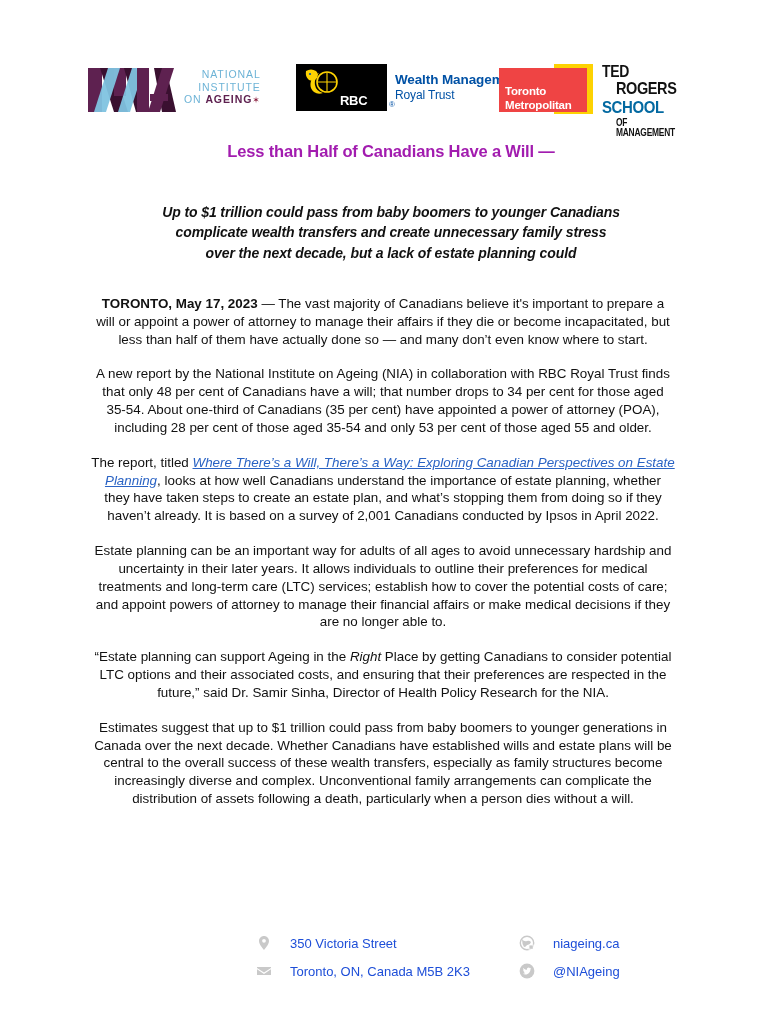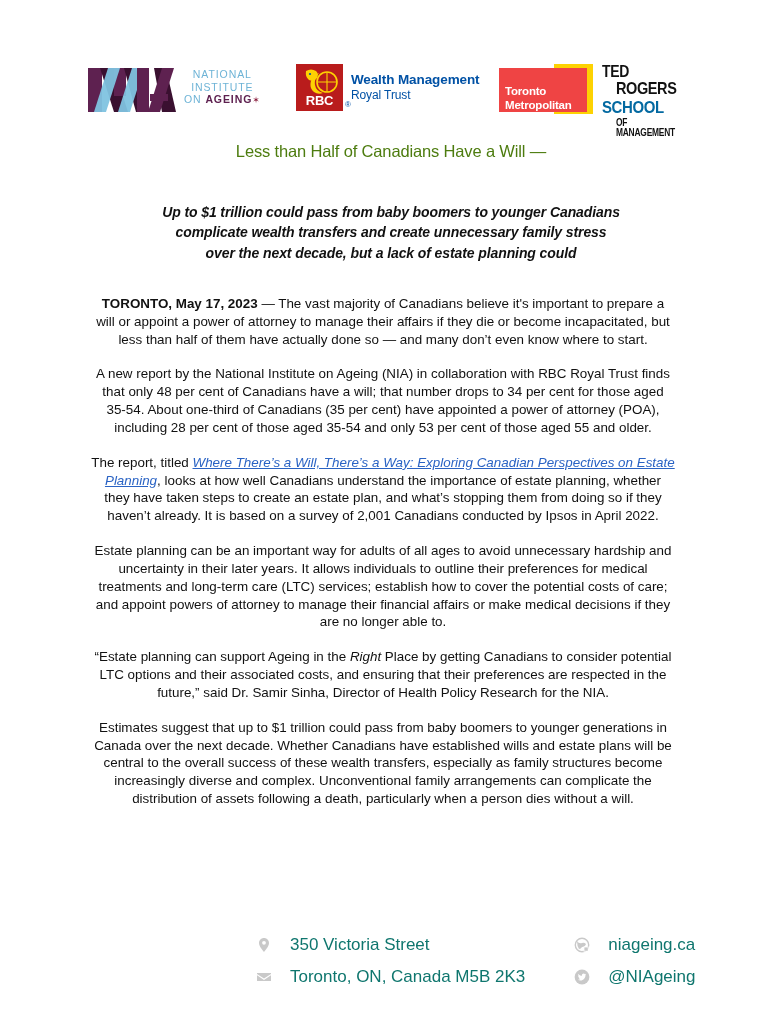"NATIONAL" .nia-words { text-align: center -> right }
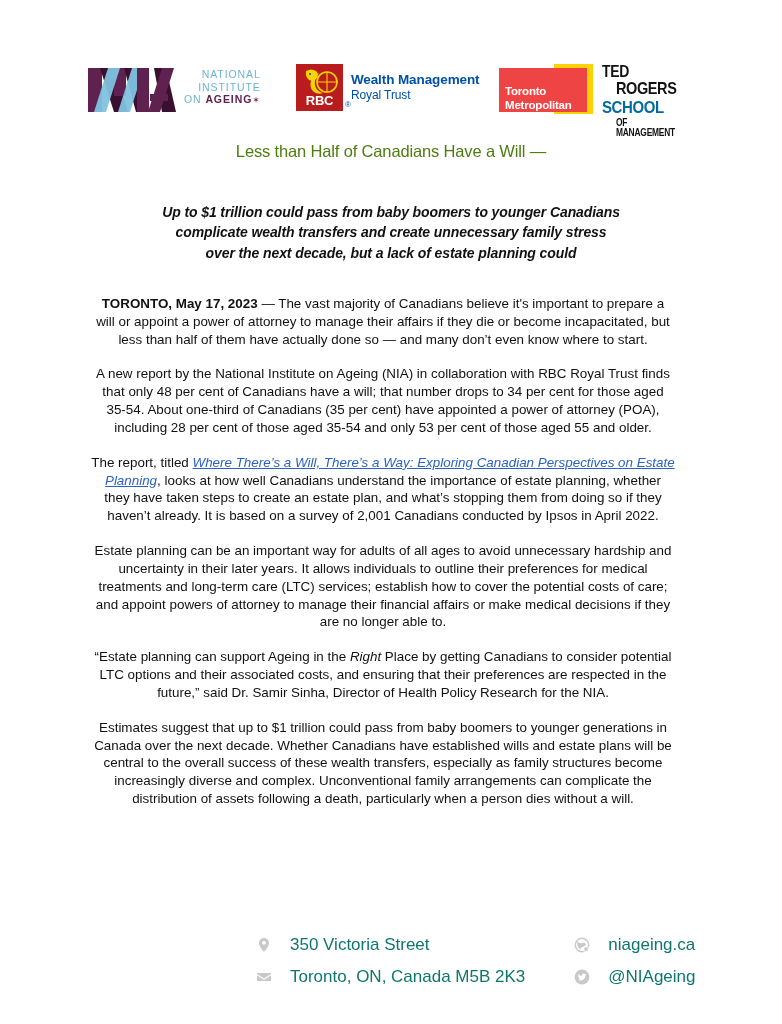"RBC" .rbc-shield { align-items: center -> flex-start; background: #b91c1c -> #000000; padding-left: none -> 44px }
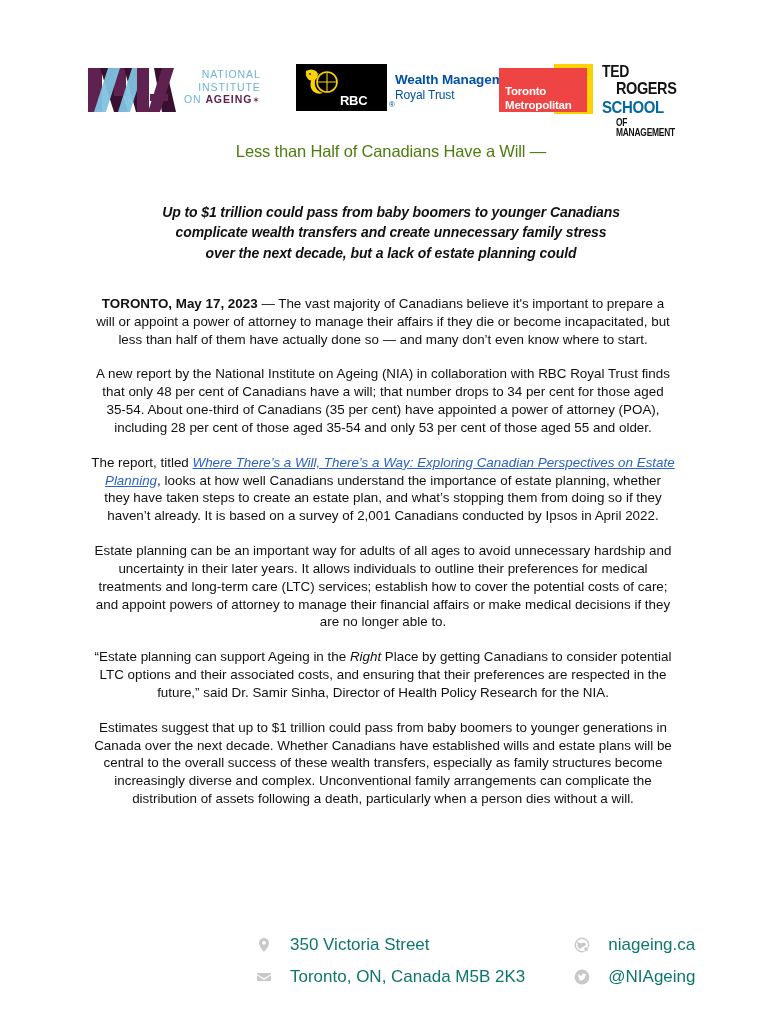"Less than Half of Canadians" .headline { color: #4d7c0f -> #a21caf; font-weight: normal -> bold }
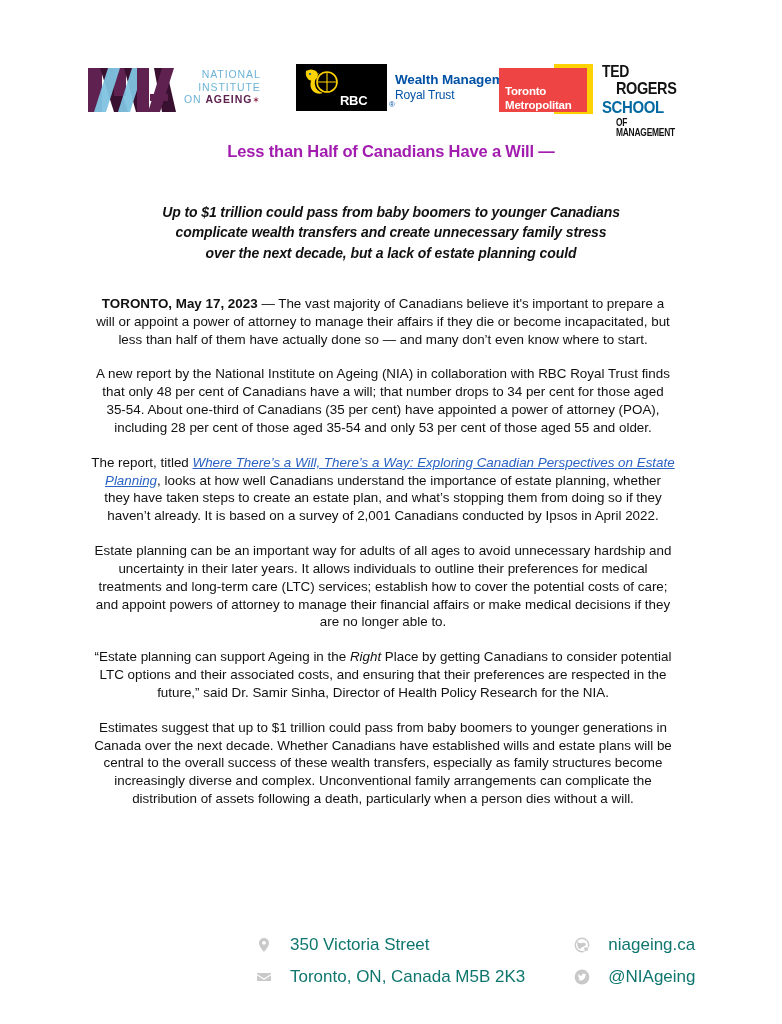"350 Victoria Street" .fcol { color: #0f766e -> #1d4ed8; font-size: 17px -> 13px }
